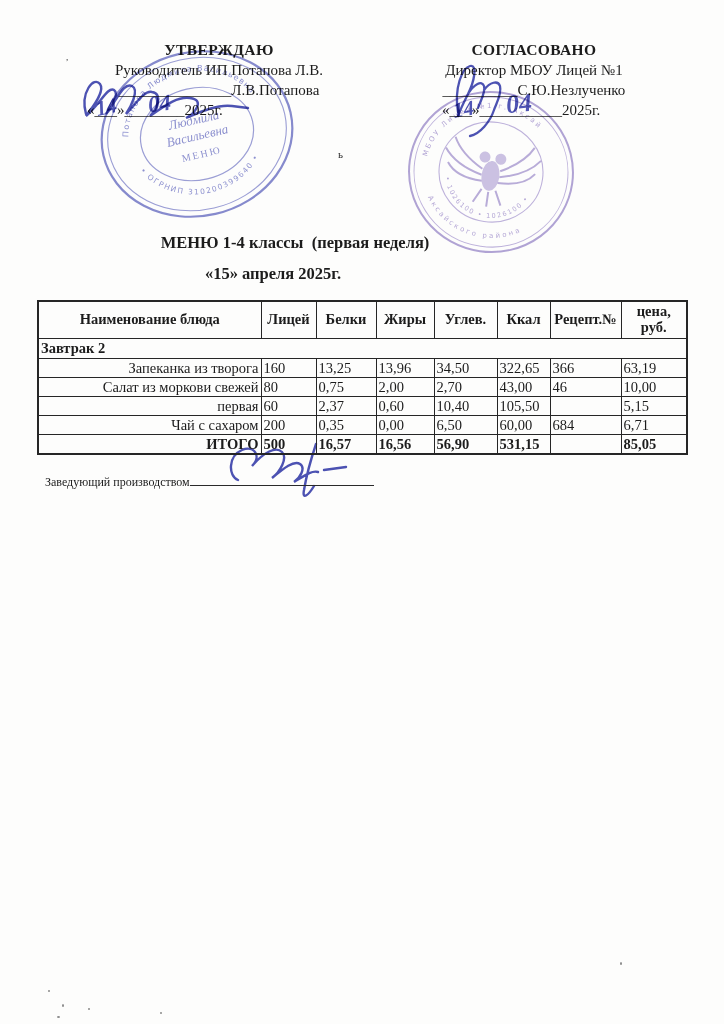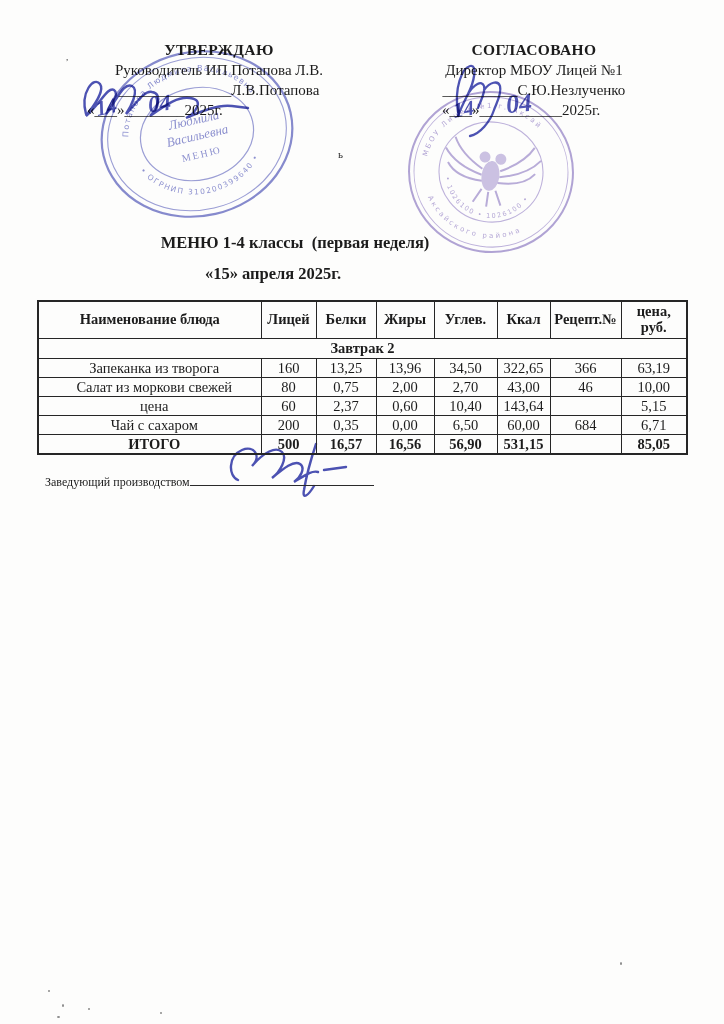"Завтрак 2" table.menu td { text-align: center -> left }
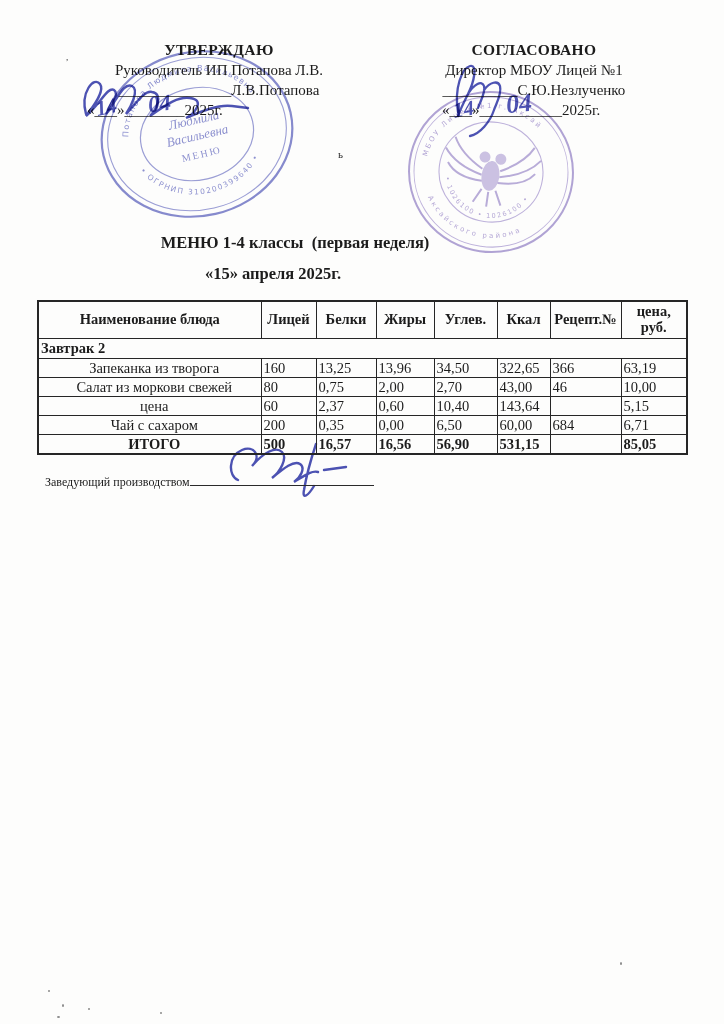"Запеканка из творога" table.menu td.dish { text-align: center -> right }
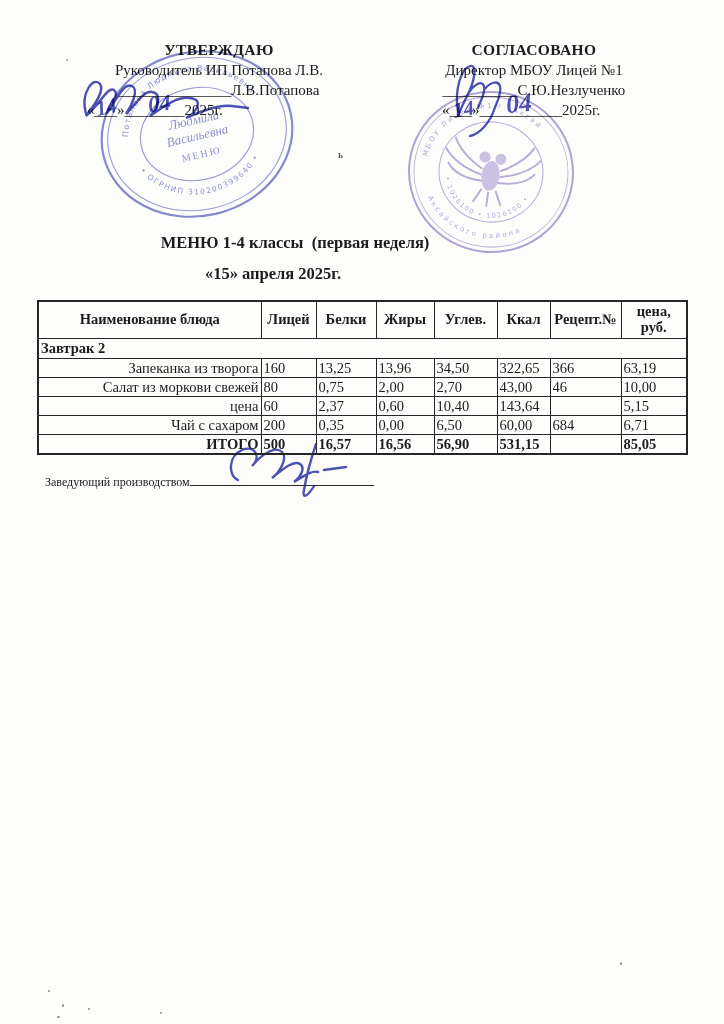"цена" td.dish { text: цена -> первая }
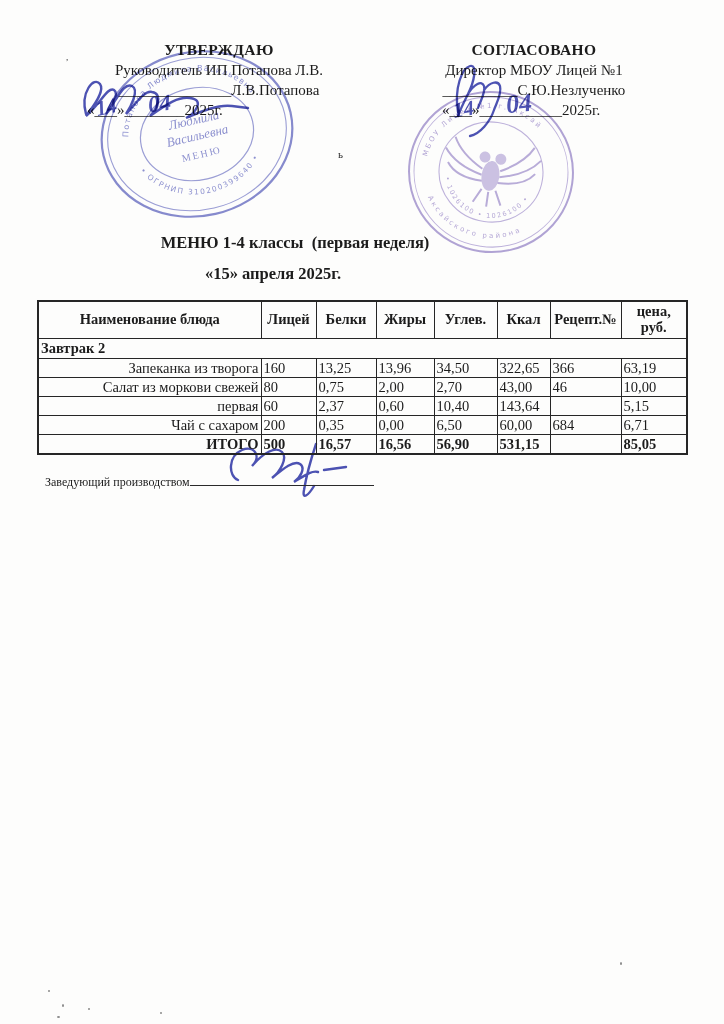"143,64" td { text: 143,64 -> 105,50 }
